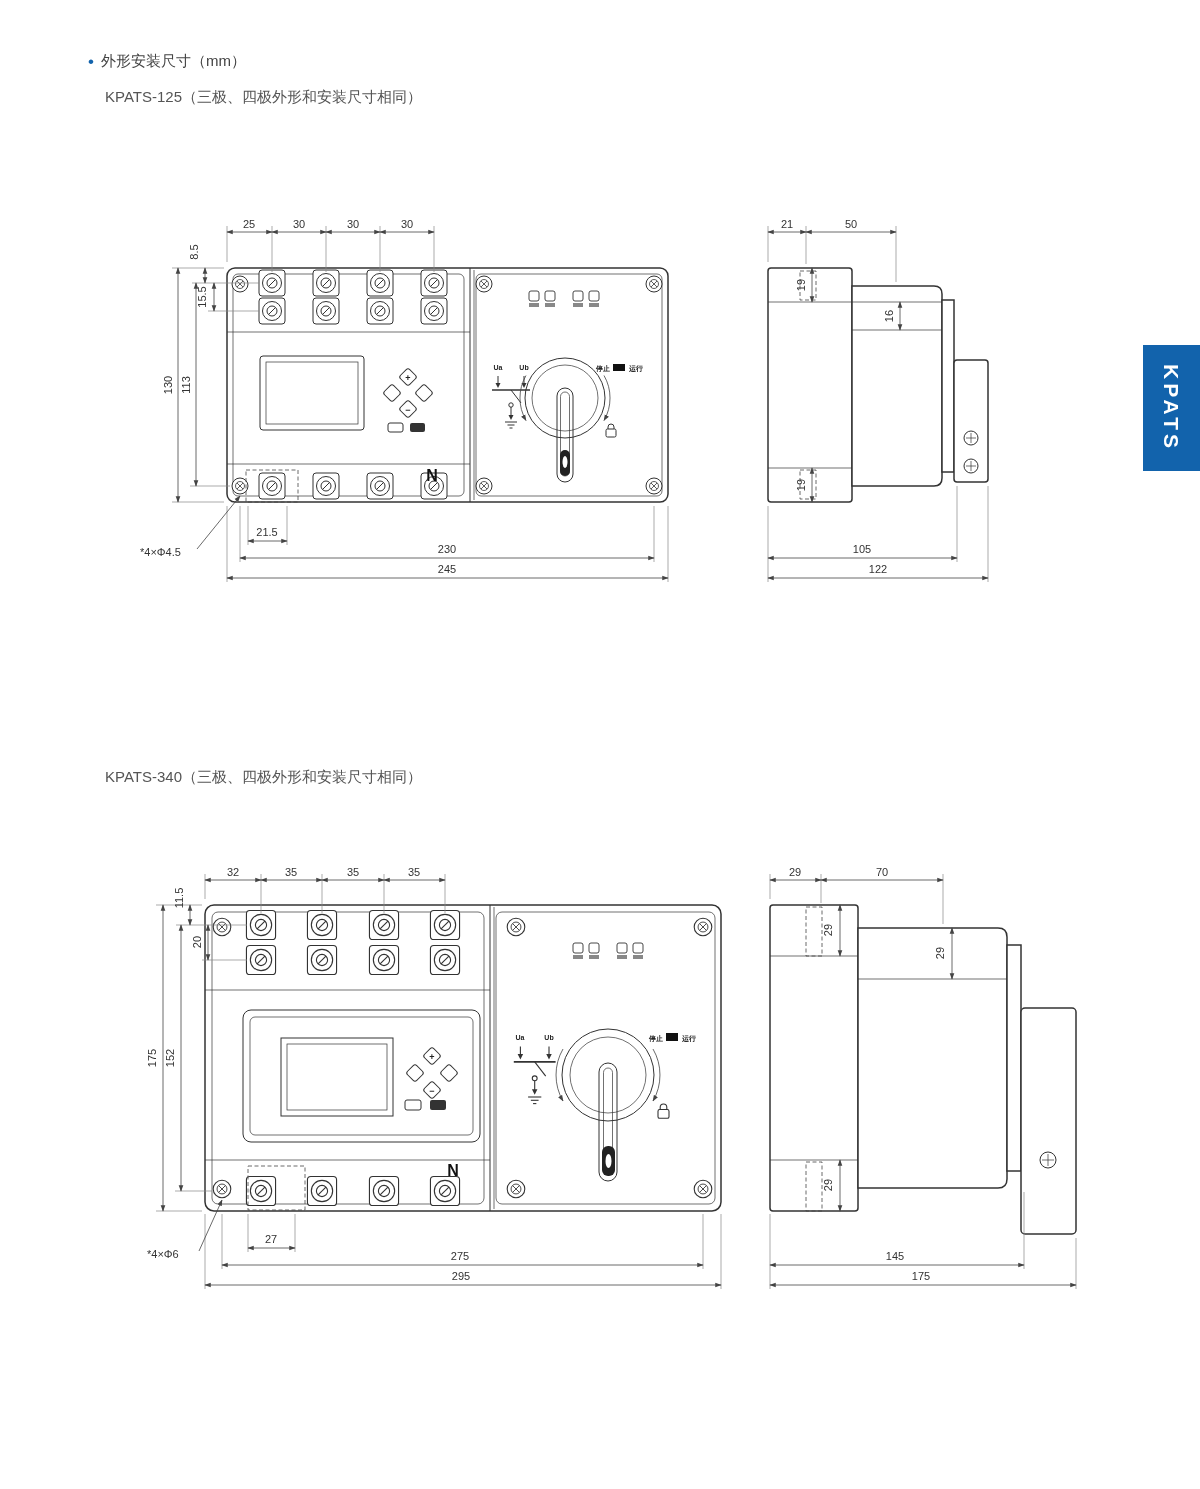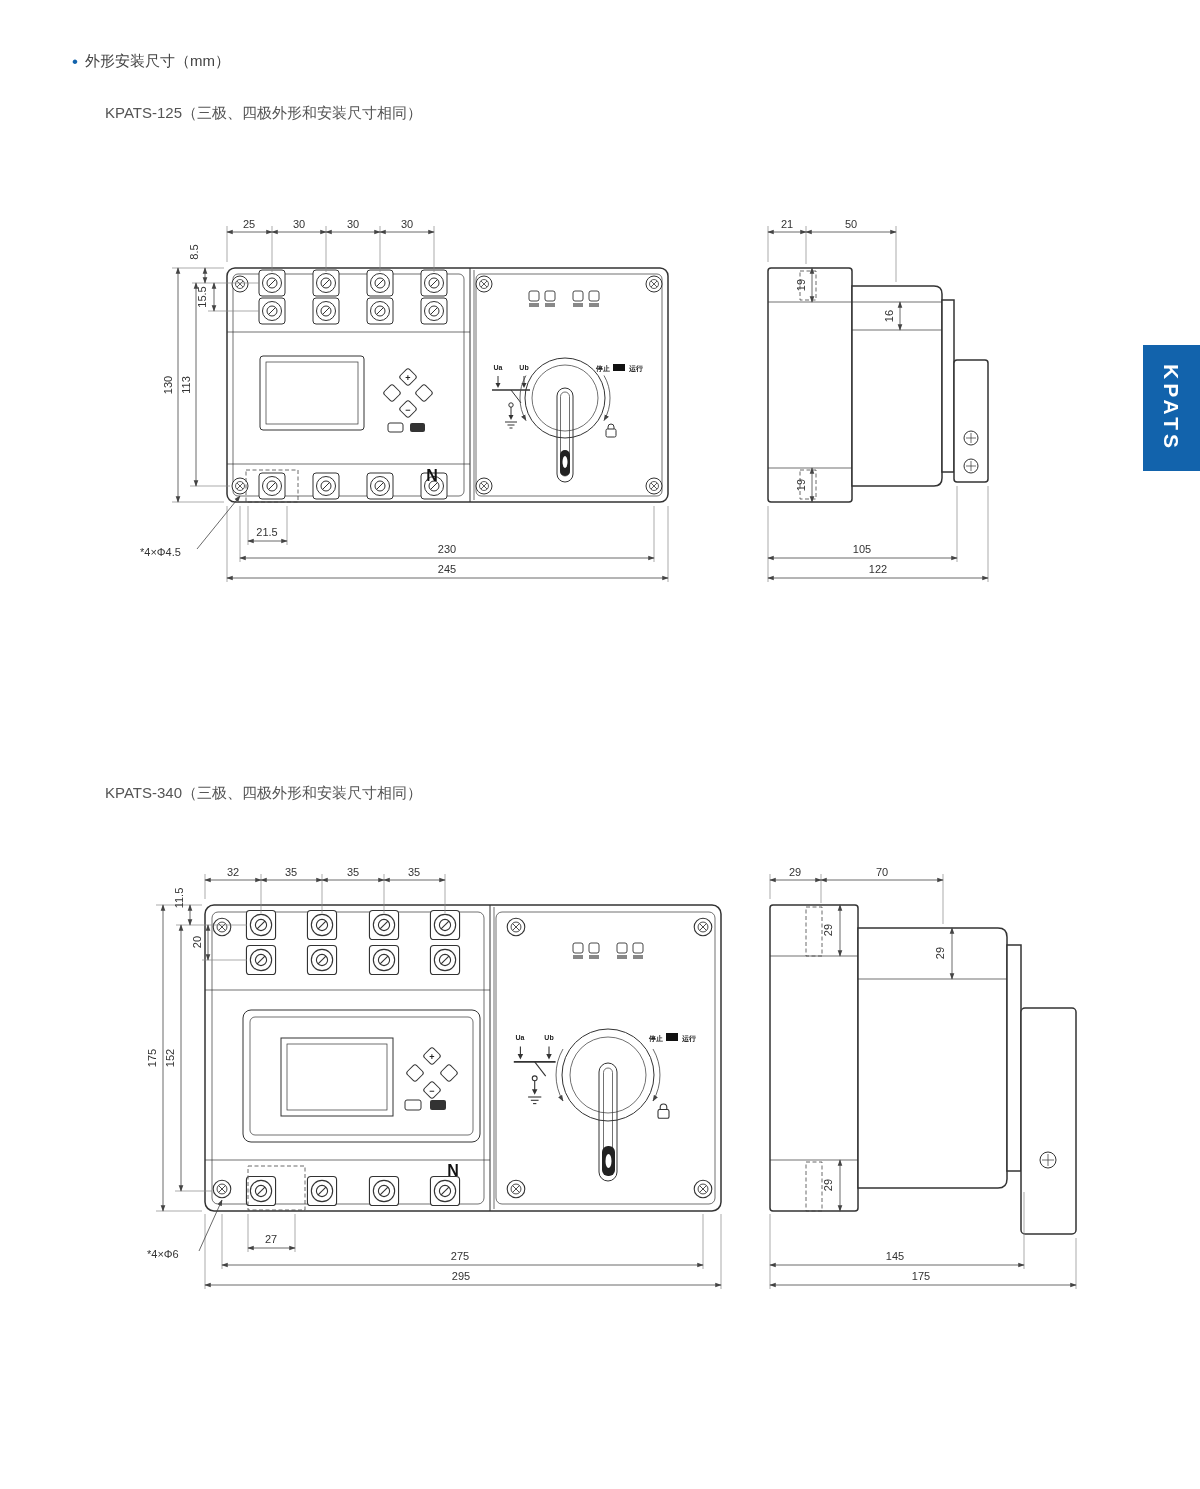"• 外形安装尺寸（mm）" .hdr { left: 72px -> 88px }
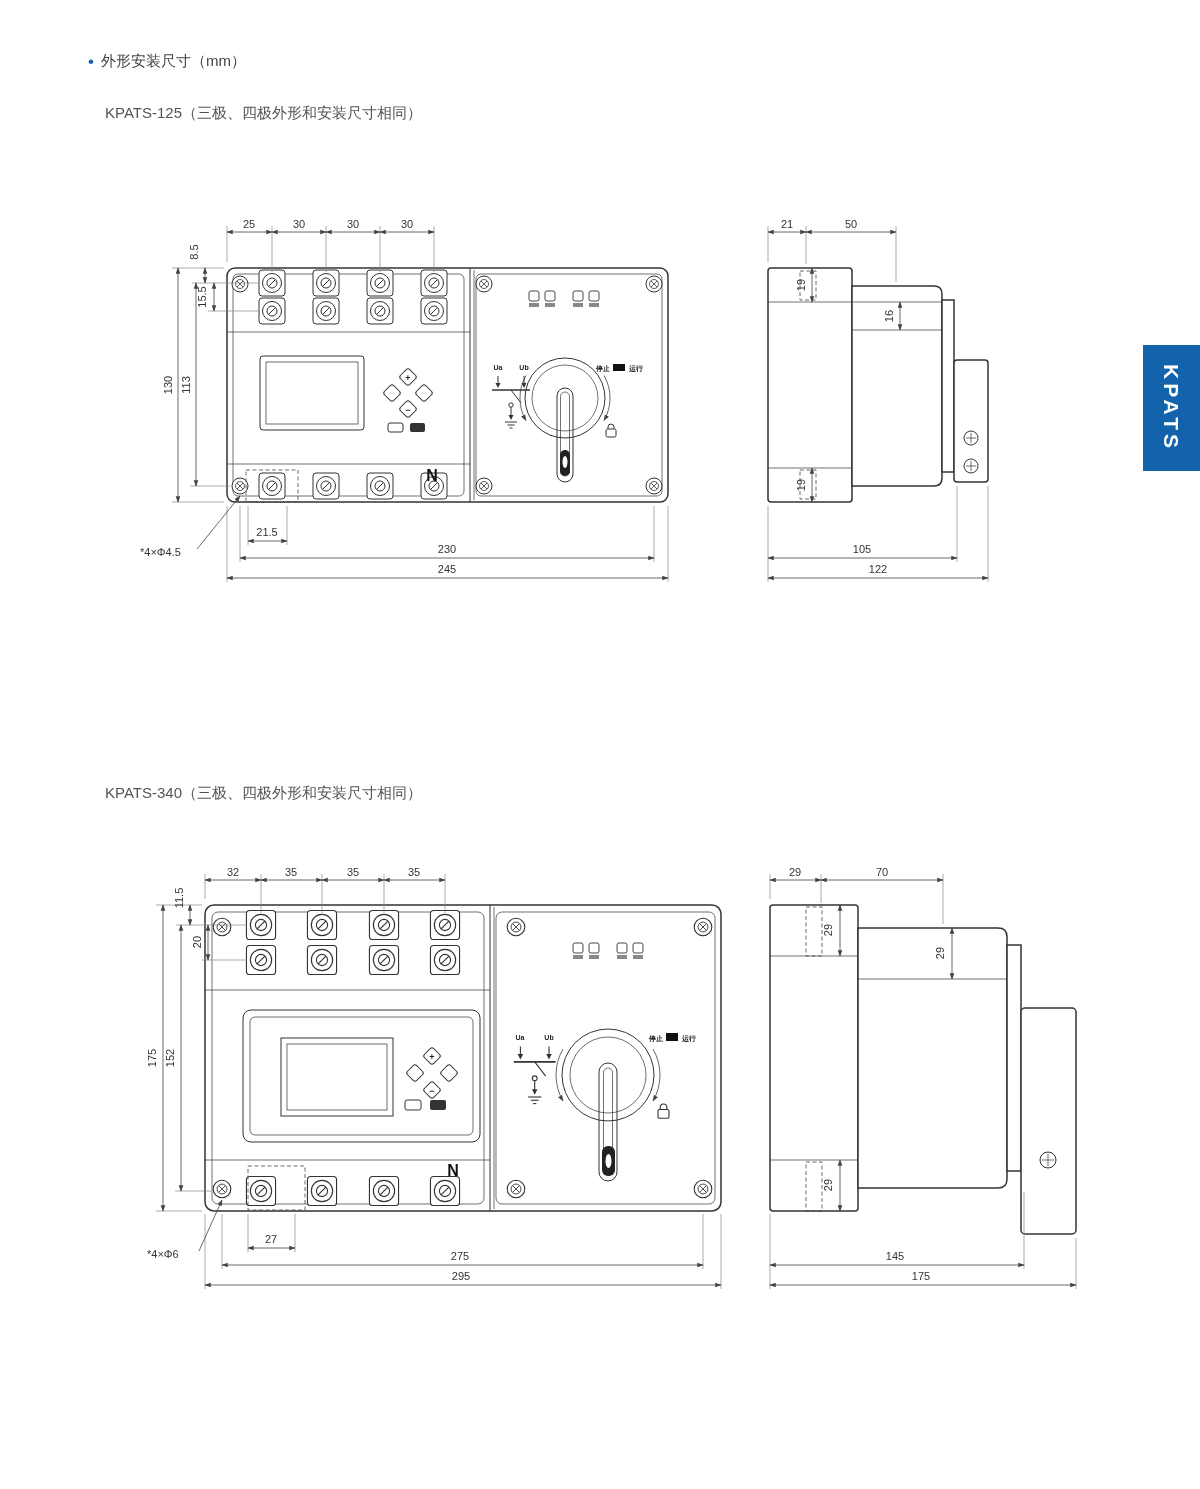"KPATS-125（三极、四极外形和安装尺寸相同）" .sub { margin-top: 16px -> none }
